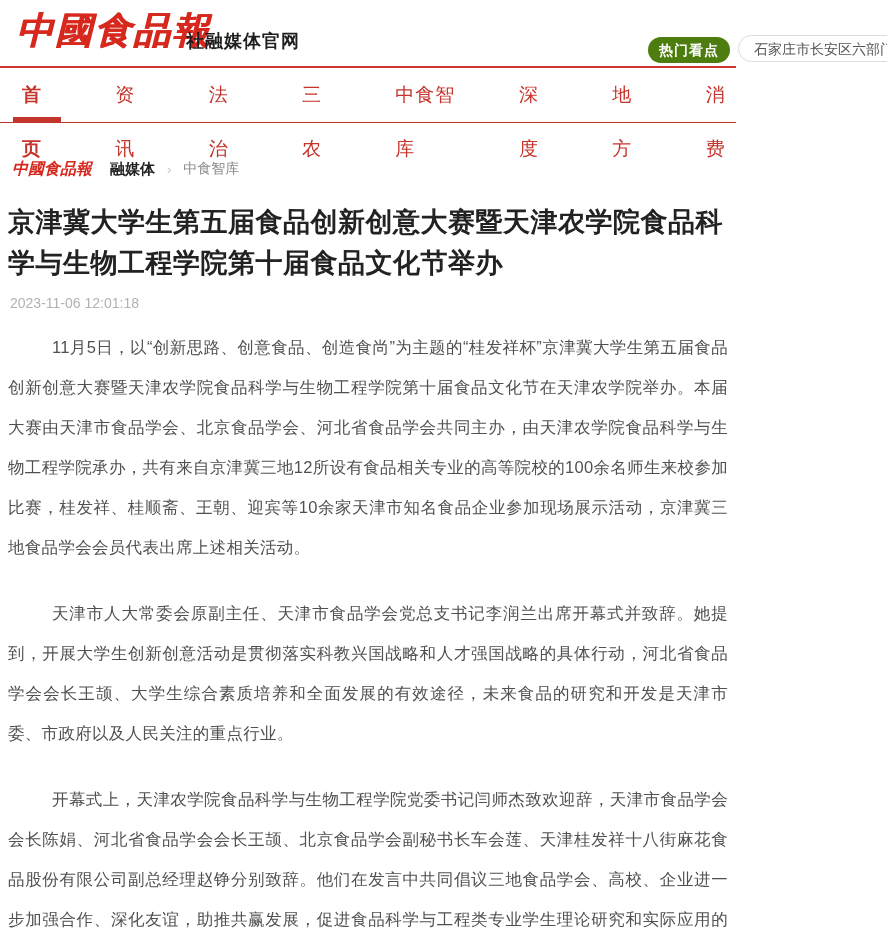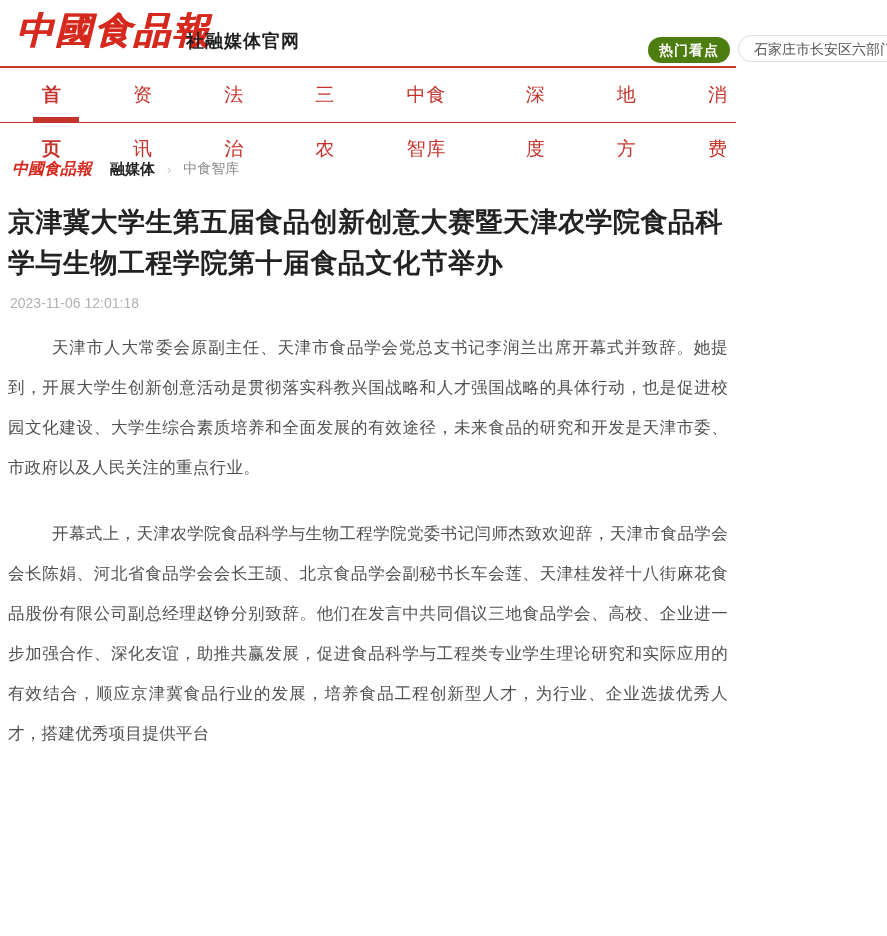"首页" .nav { padding-left: 42px -> 22px }
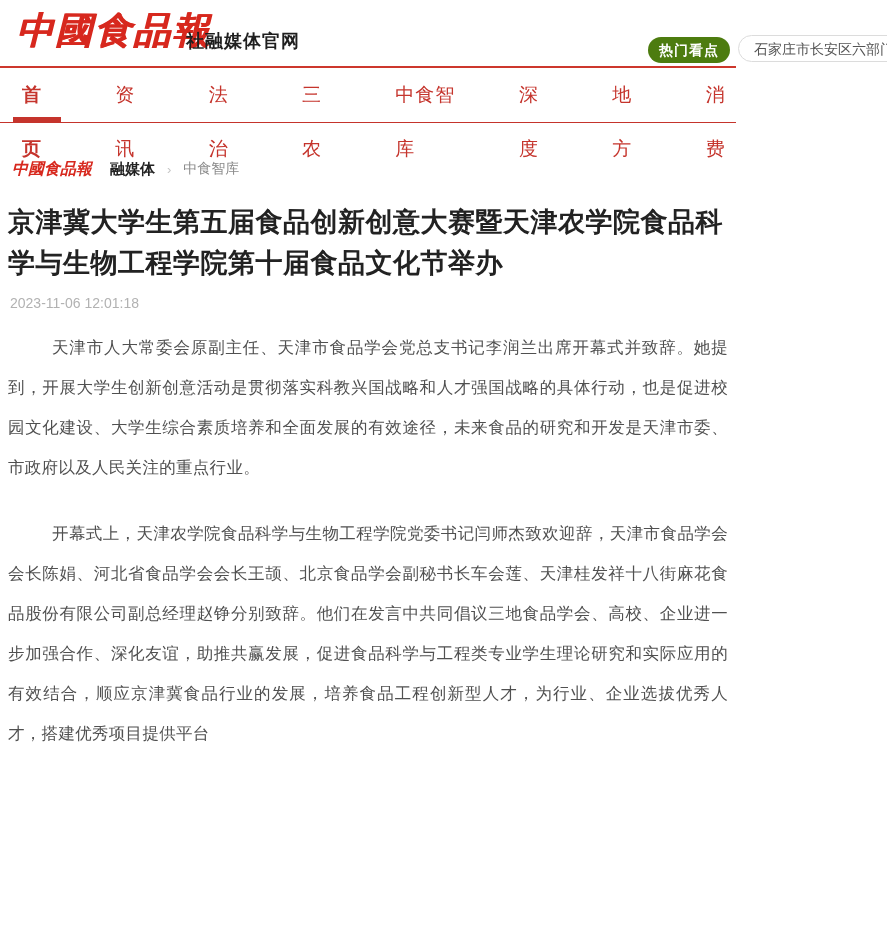"11月5日，以“创新思路、创意食品、创造食尚”为主题的“桂发祥杯”京津冀大学生第" p { html: none -> <p>11月5日，以“创新思路、创意食品、创造食尚”为主题的“桂发祥杯”京津冀大学生第五届食品创新创意大赛暨天津农学院食品科学与生物工程学院第十届食品文化节在天津农学院举办。本届大赛由天津市食品学会、北京食品学会、河北省食品学会共同主办，由天津农学院食品科学与生物工程学院承办，共有来自京津冀三地12所设有食品相关专业的高等院校的100余名师生来校参加比赛，桂发祥、桂顺斋、王朝、迎宾等10余家天津市知名食品企业参加现场展示活动，京津冀三地食品学会会员代表出席上述相关活动。</p> }
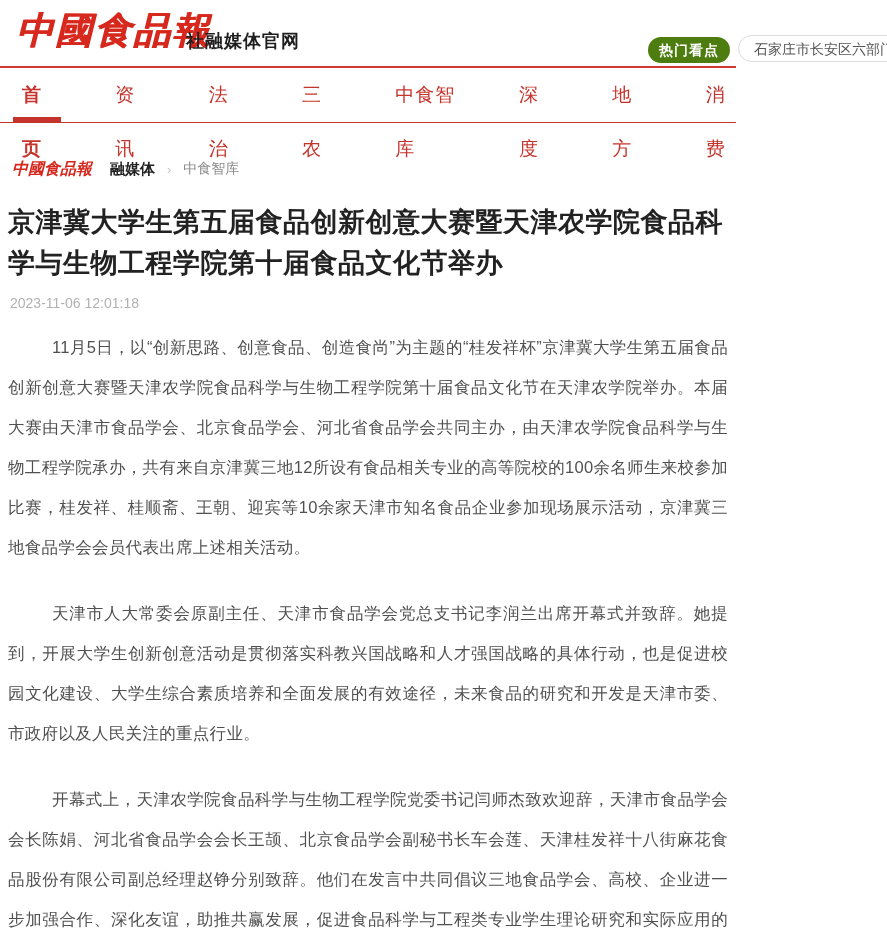"天津市人大常委会原副主任、天津市食品学会党总支书记李润兰出席开幕式并致辞。她提到" p { text: 也是促进校园文化建设 -> 河北省食品学会会长王颉 }
